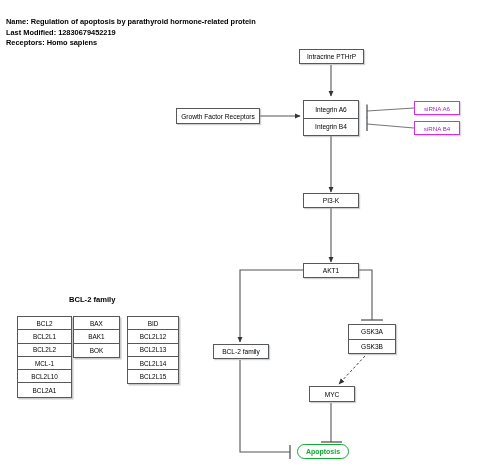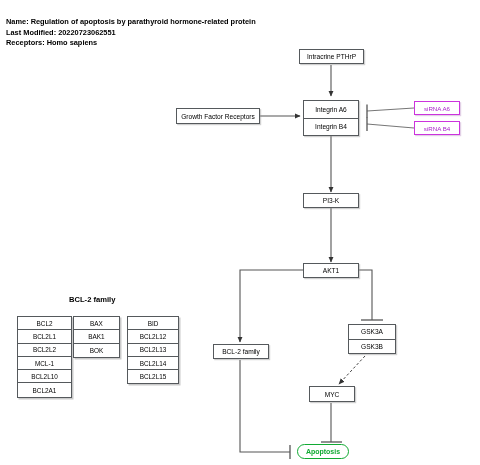"Last Modified: 20220723062551" div { text: 20220723062551 -> 12830679452219 }
